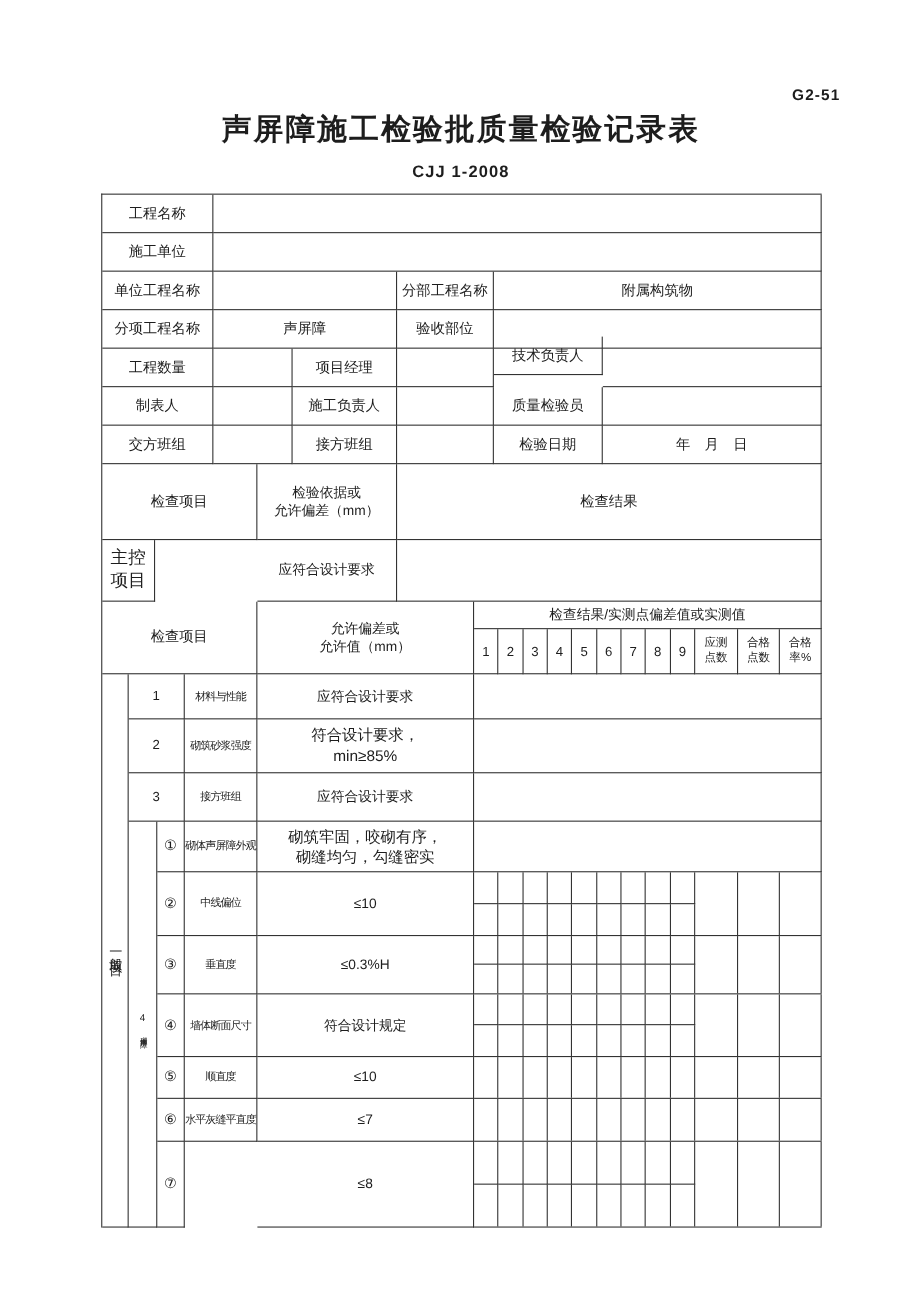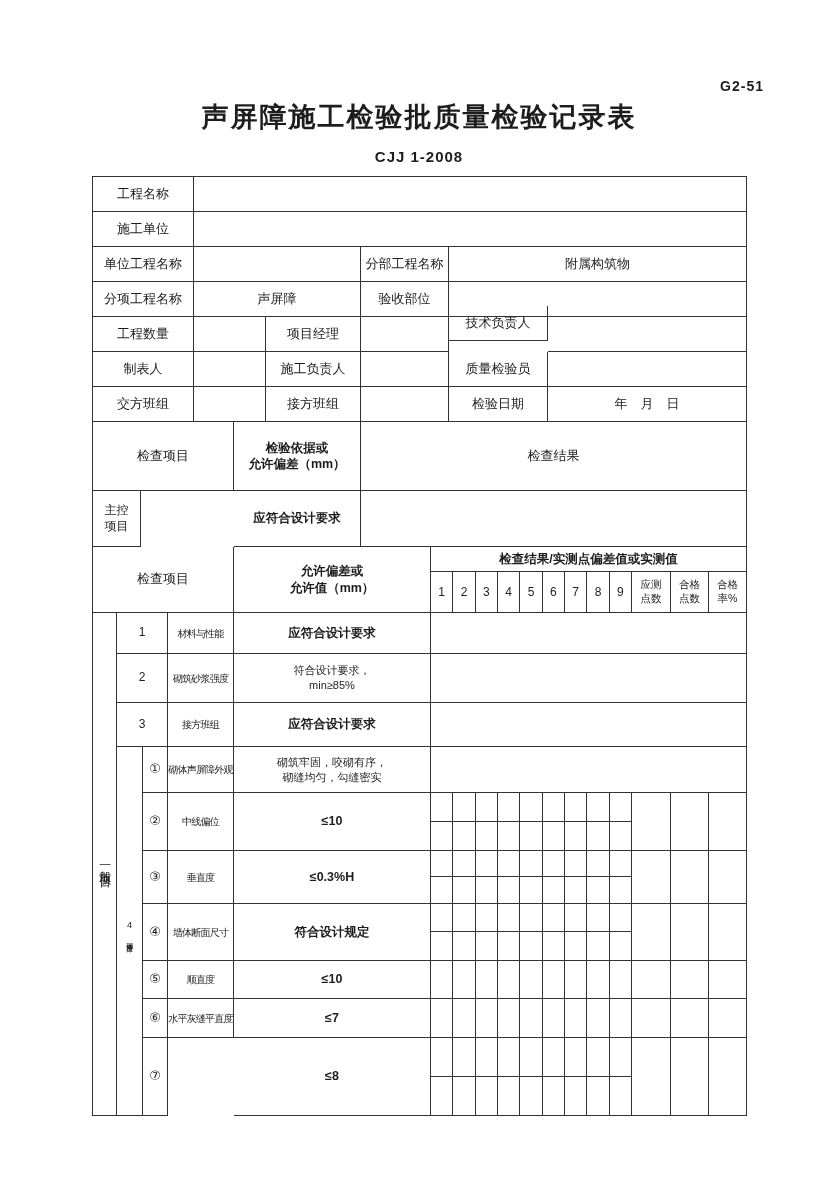"检验依据或" .hd { font-weight: bold -> none }
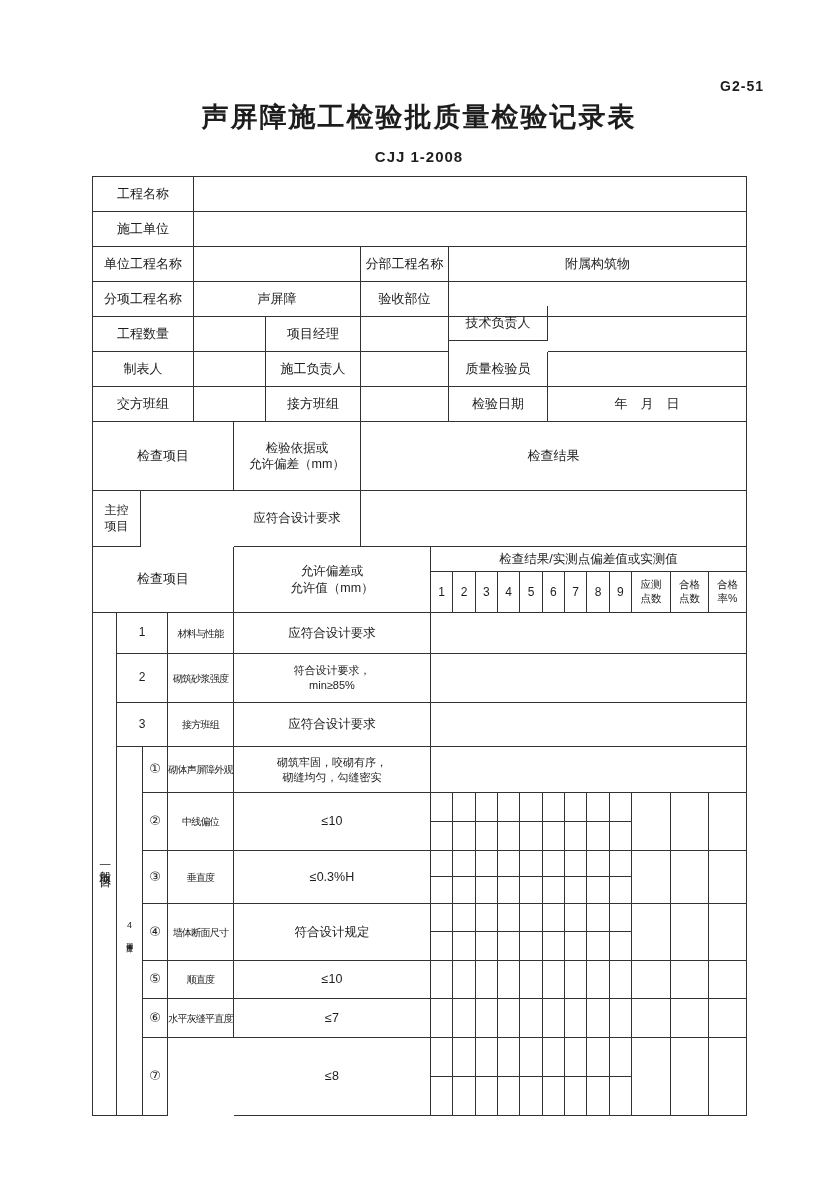"主控" div.c { font-size: 12px -> 16px }
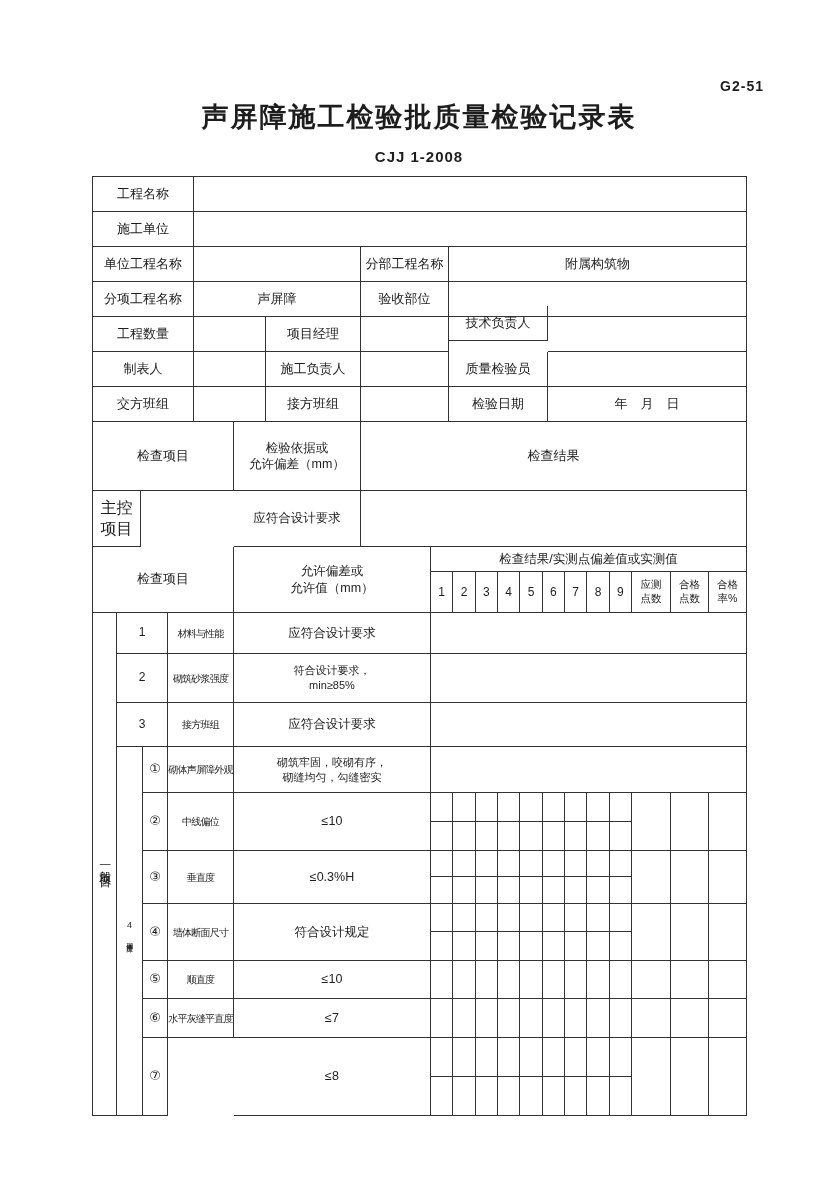"符合设计要求，" .sm { font-size: 11px -> 14px }
